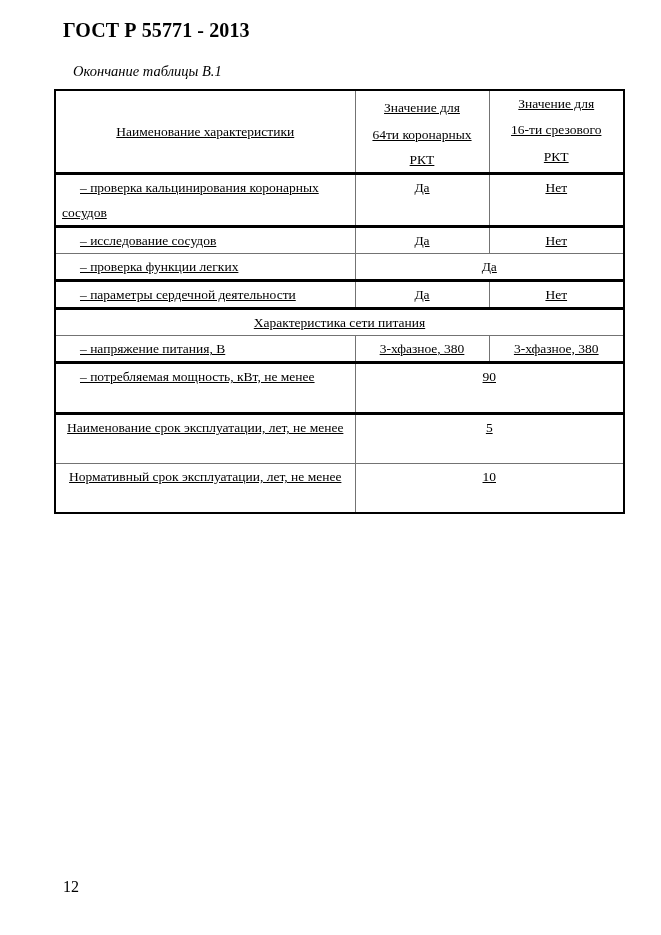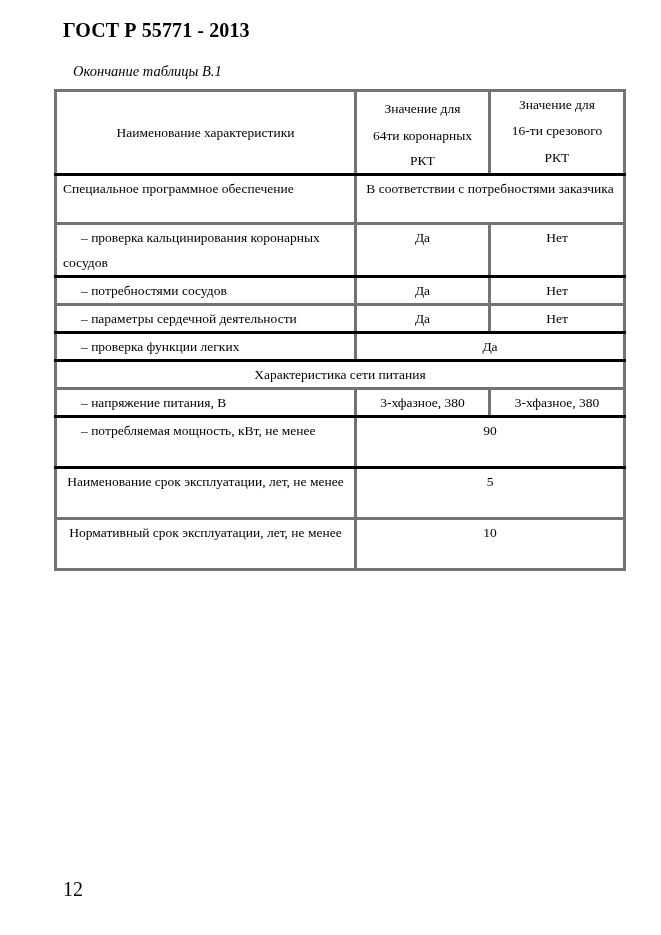"Значение для" .spec-table td { border: 3px solid #737373 -> 1px solid #737373; text-decoration: none -> underline }
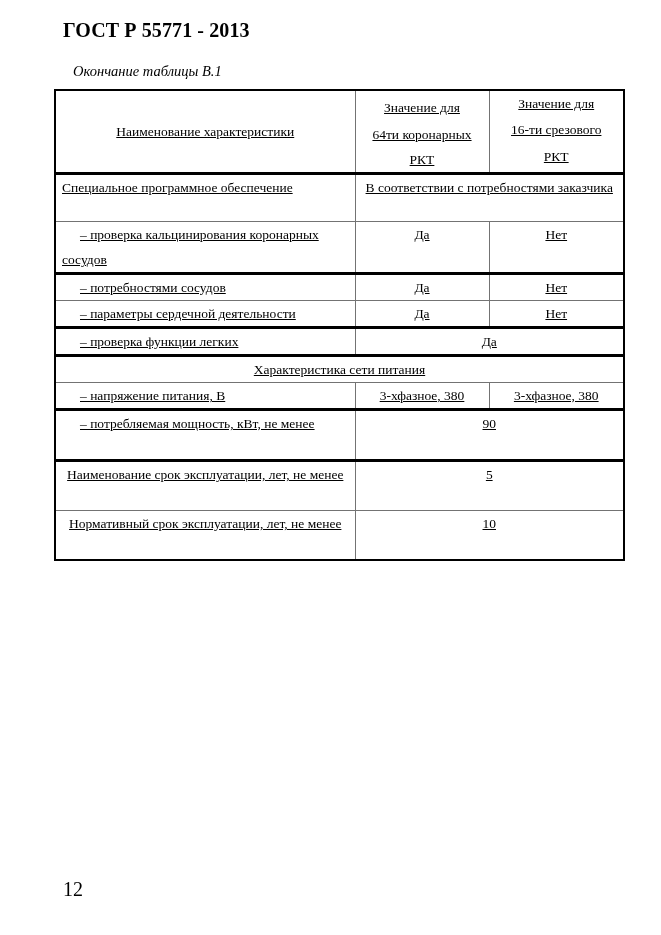"Специальное программное обеспечение" tr { html: <tr> <td>Специальное программное обеспечение</td> <td>В соответствии с потребностями заказчика</td> </tr> -> none }
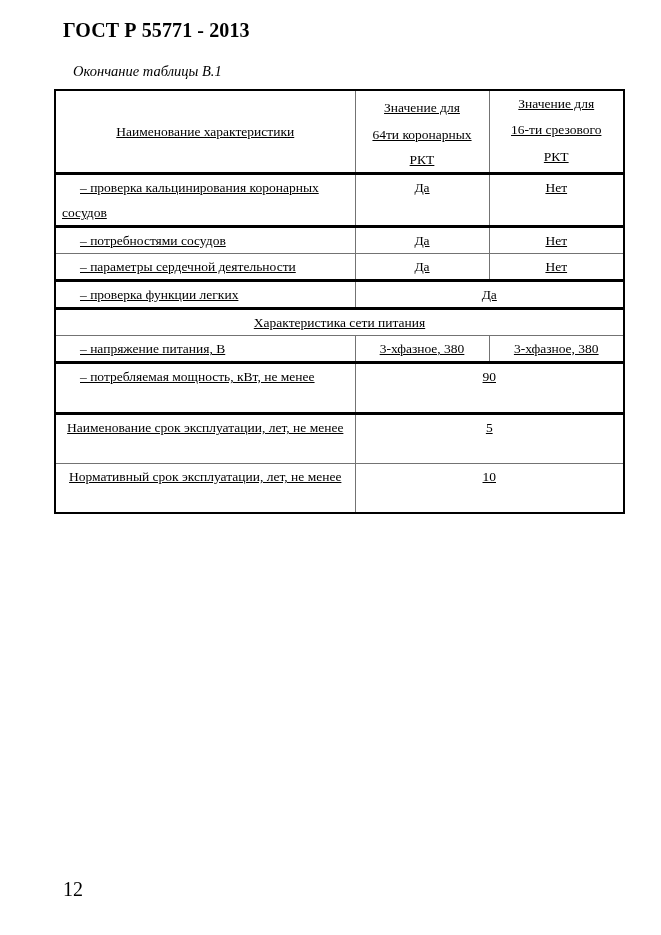"– потребностями сосудов" td.h1 { text: потребностями -> исследование }
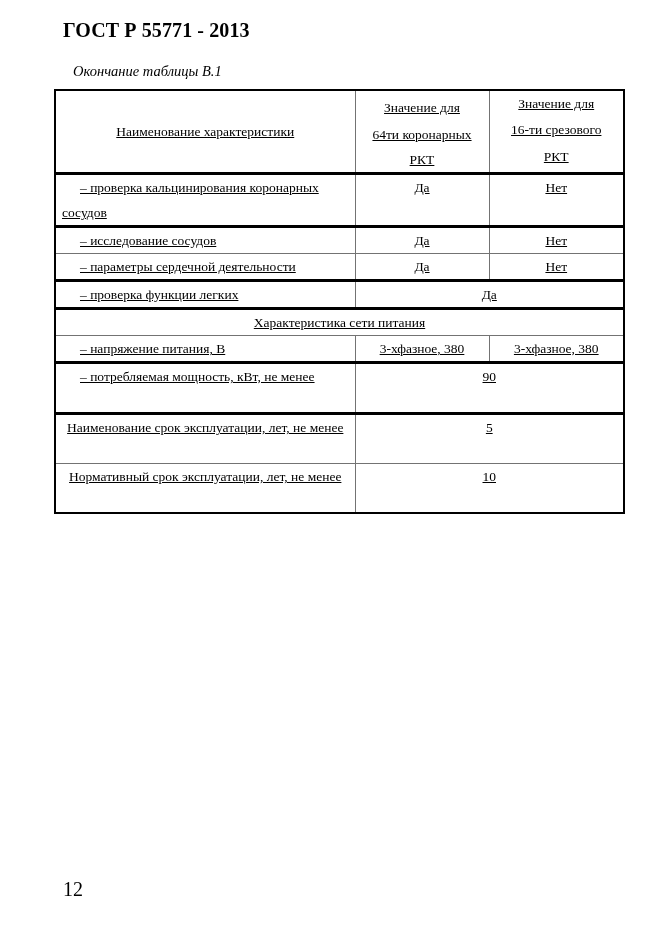"– параметры сердечной деятельности" tr.thick-bottom { order: before "– проверка функции легких" -> after "– проверка функции легких" }
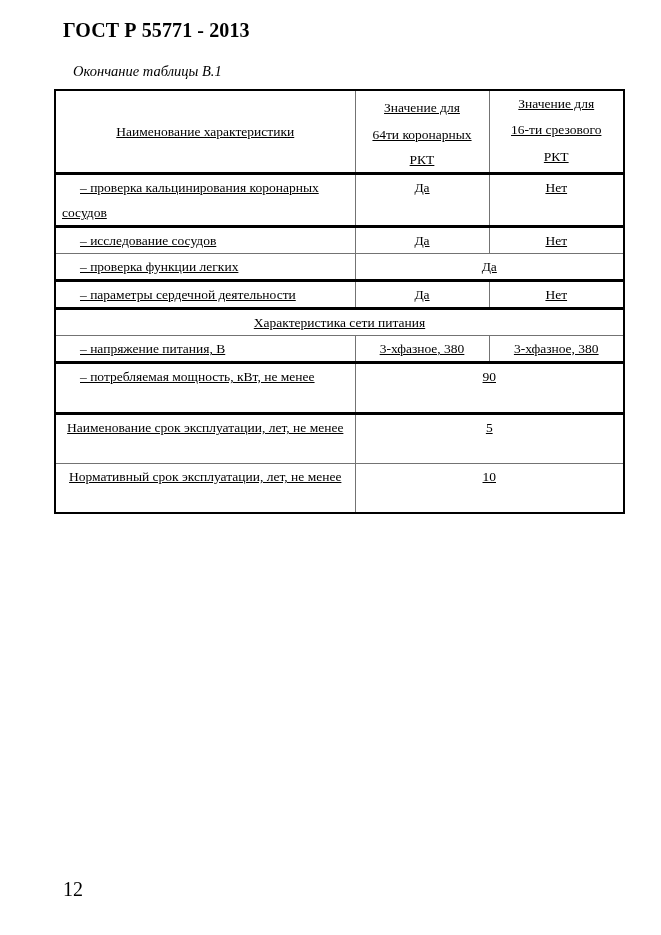"12" .page-number { font-size: 20px -> 16px }
